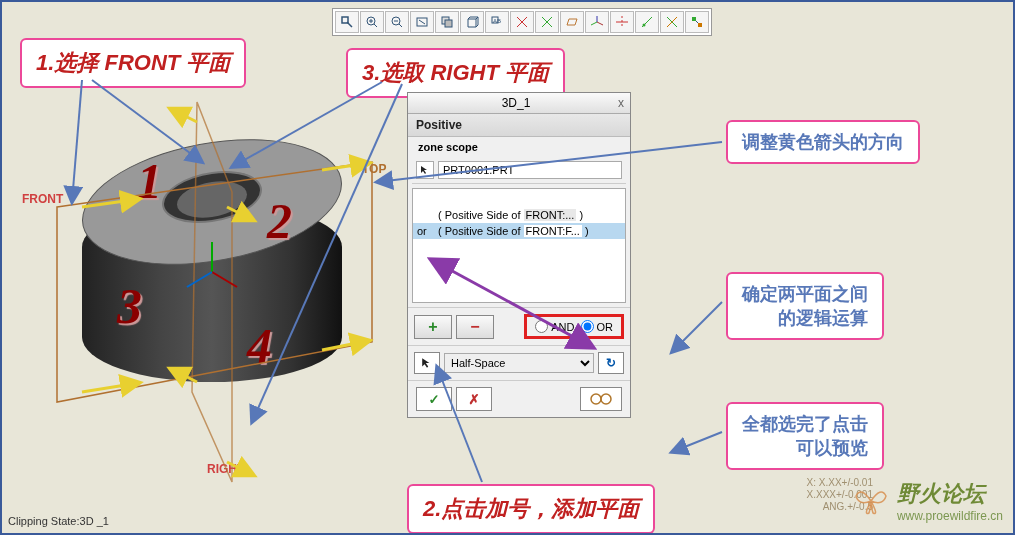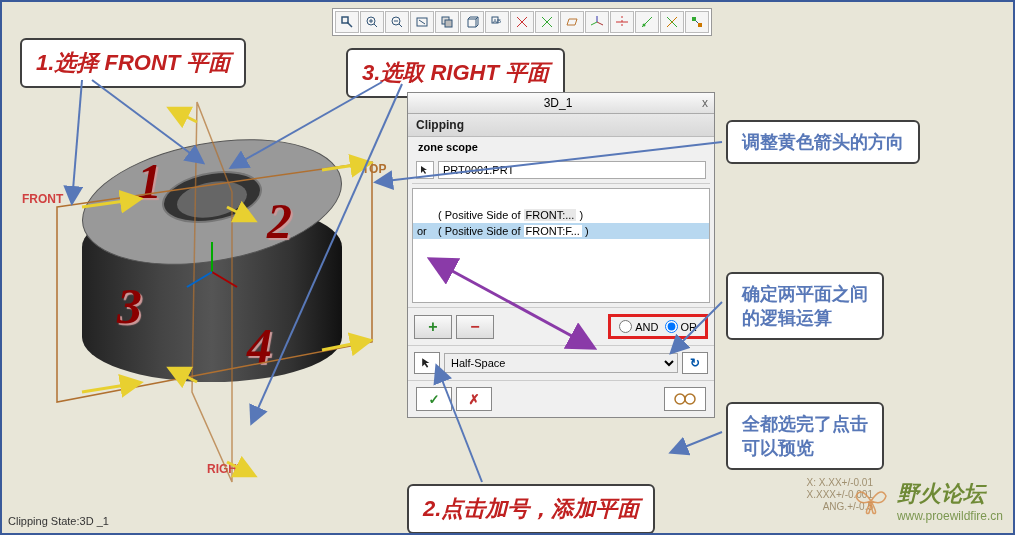"1.选择 FRONT 平面" .callout { border: 2px solid #404040 -> 2px solid #ec4899; text-align: none -> right }
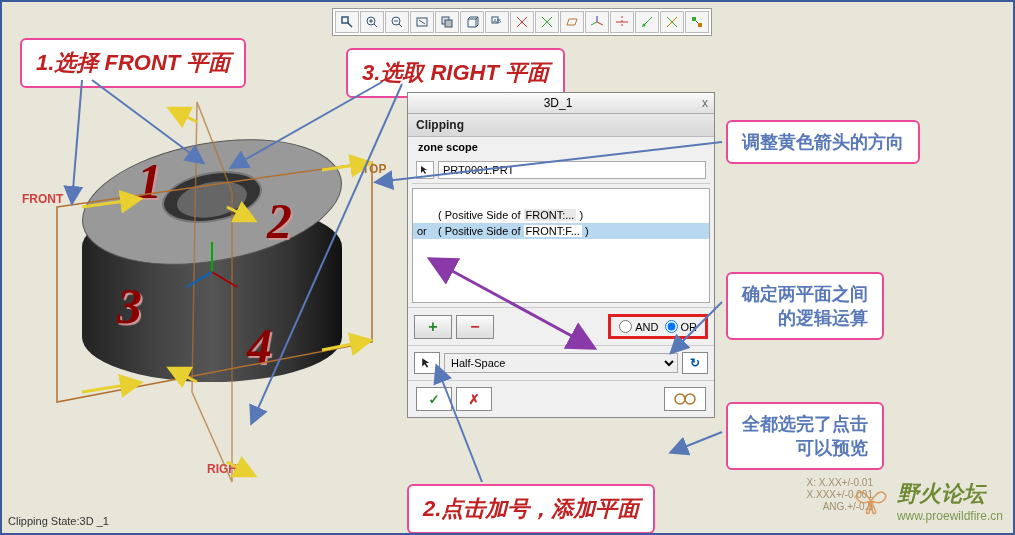"3D_1" .dialog { width: 308px -> 224px }
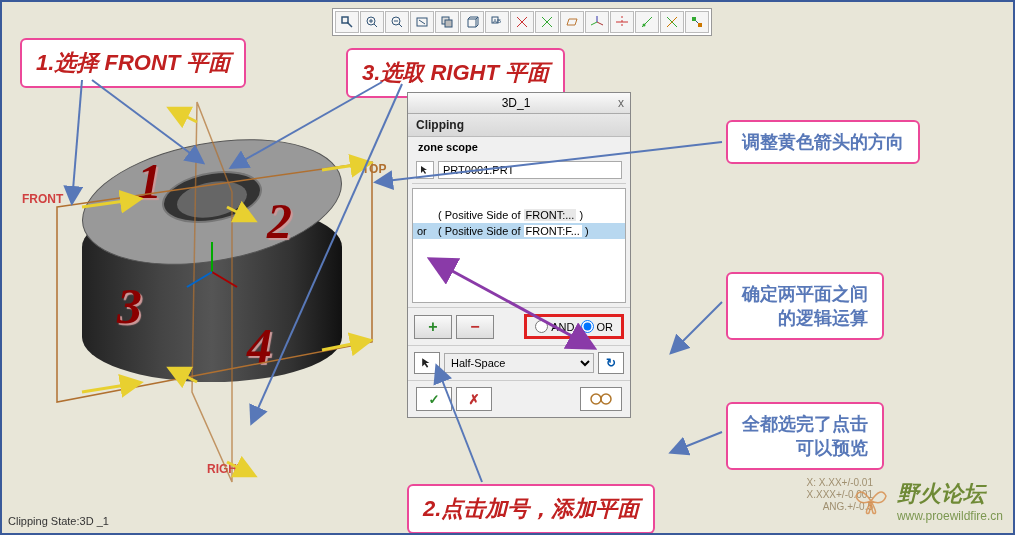"Clipping" div.sect-hdr { text: Clipping -> Positive }
